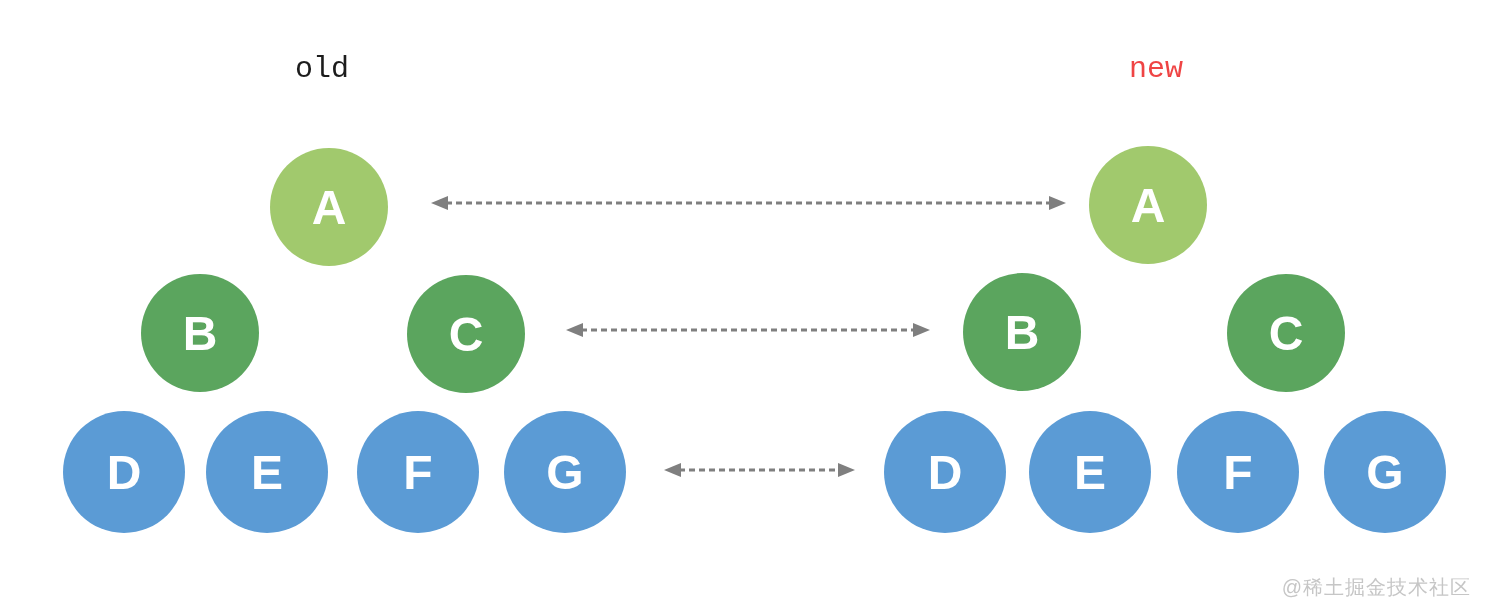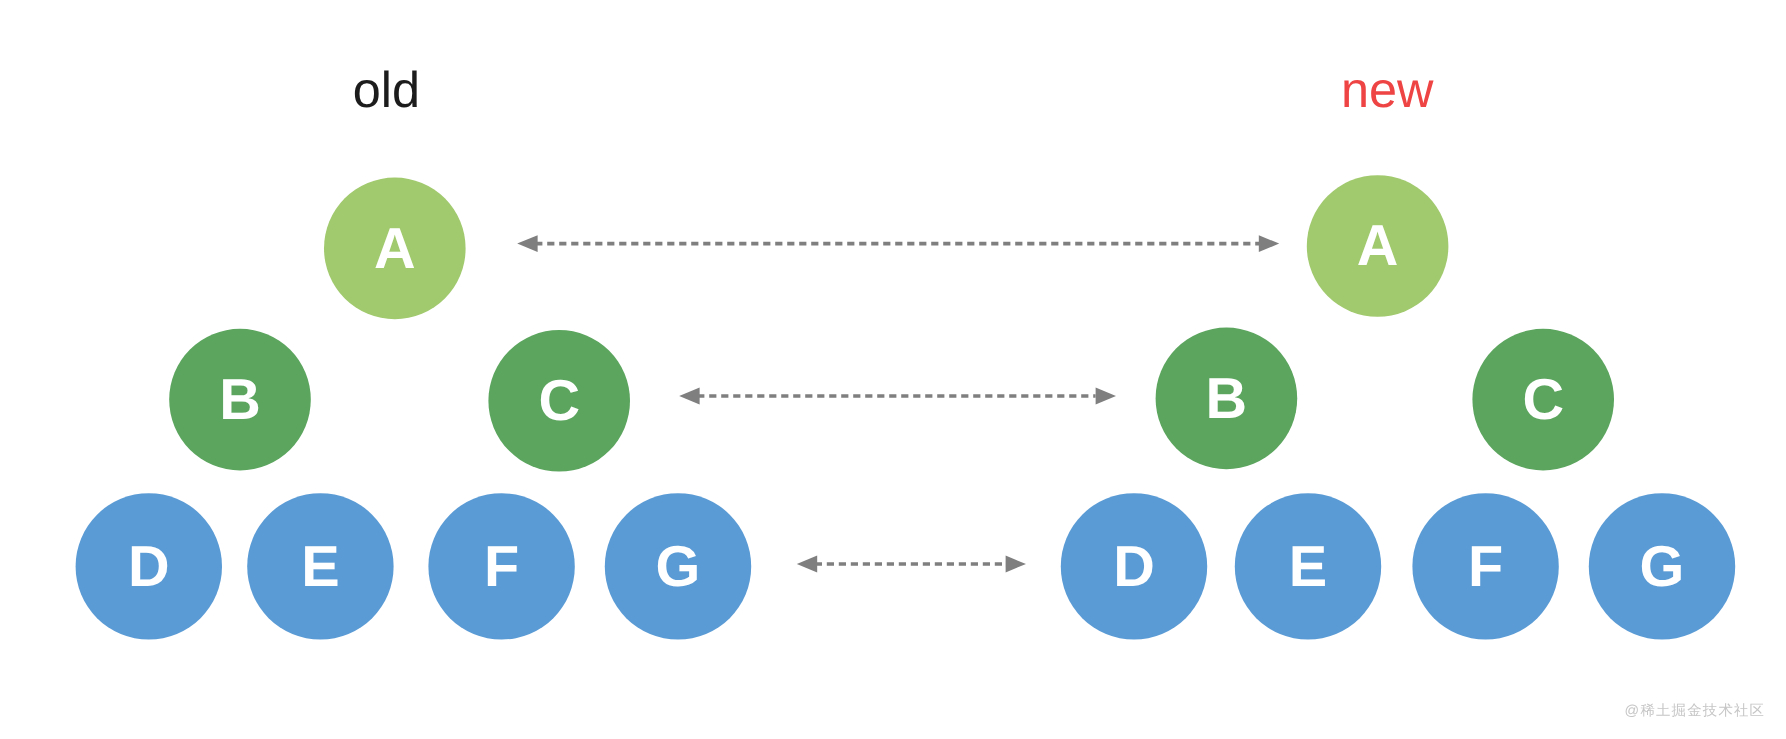"old" .tree-label { font-family: Liberation Sans, sans-serif -> Liberation Mono, monospace; font-size: 42px -> 30px }
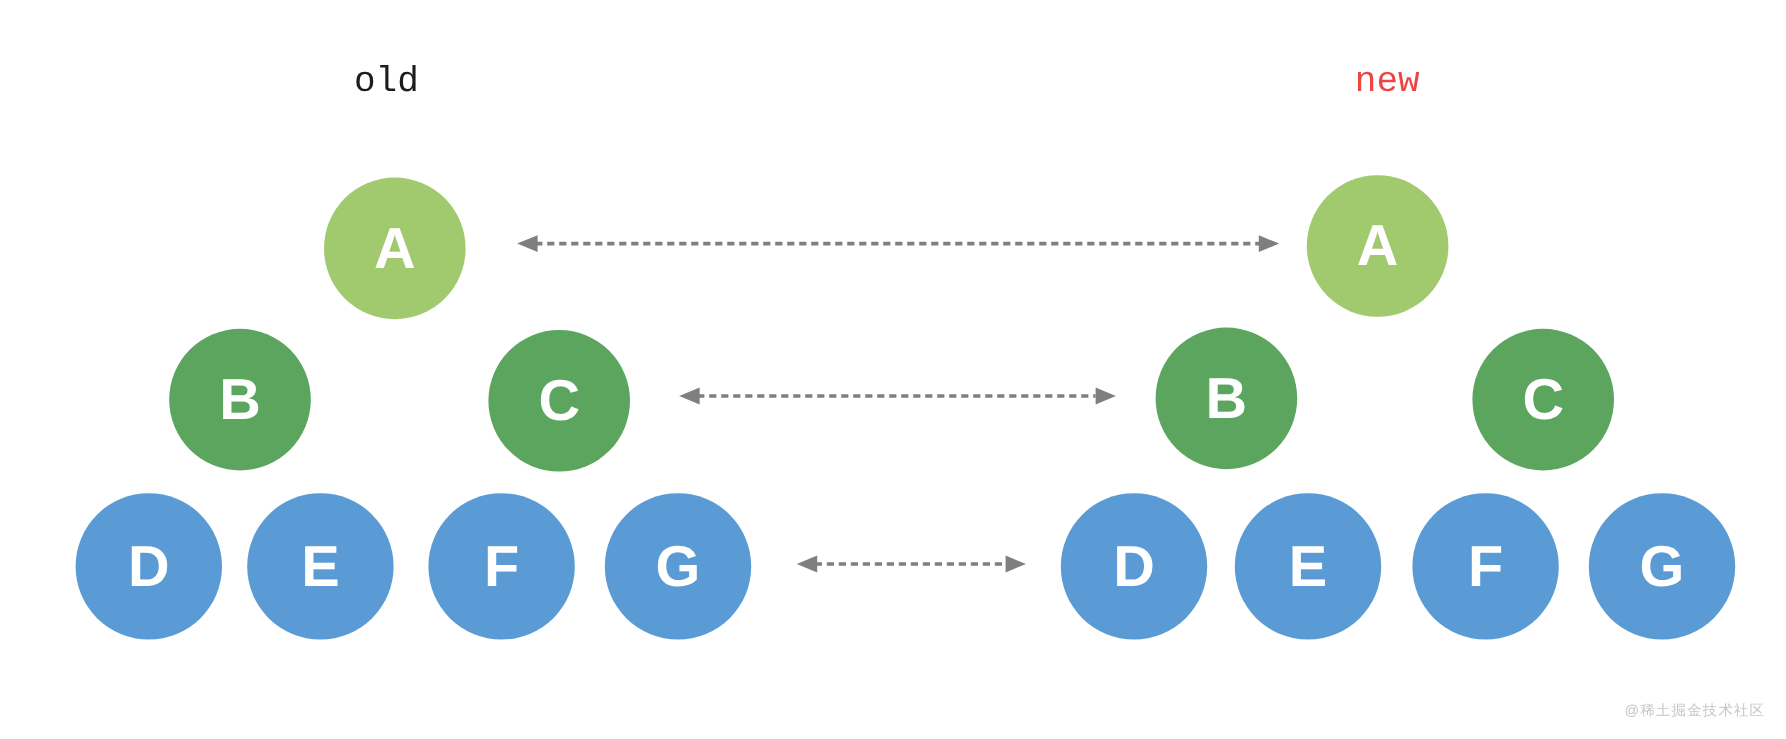"@稀土掘金技术社区" .watermark { font-size: 12px -> 20px }
